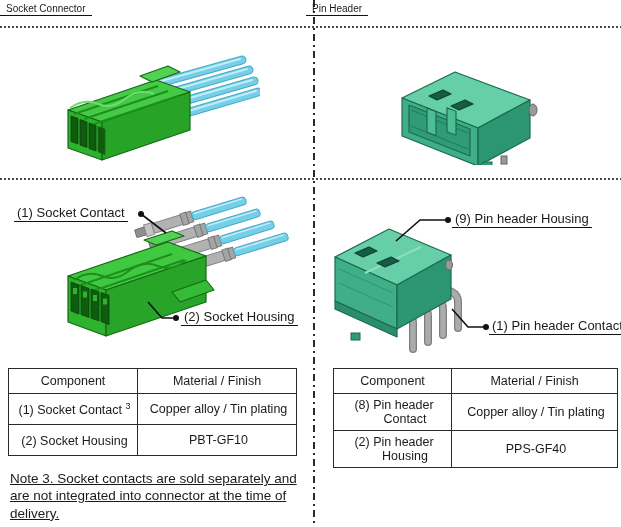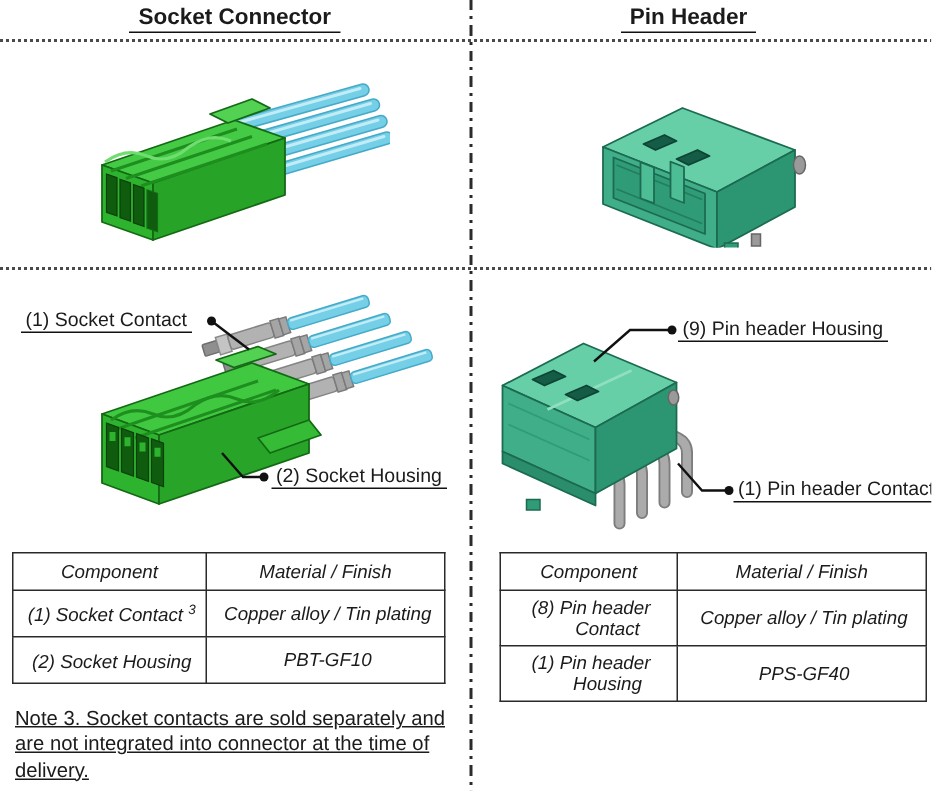"Socket Connector" .col-header { font-size: 15px -> 10px; font-weight: bold -> none; text-align: center -> none }
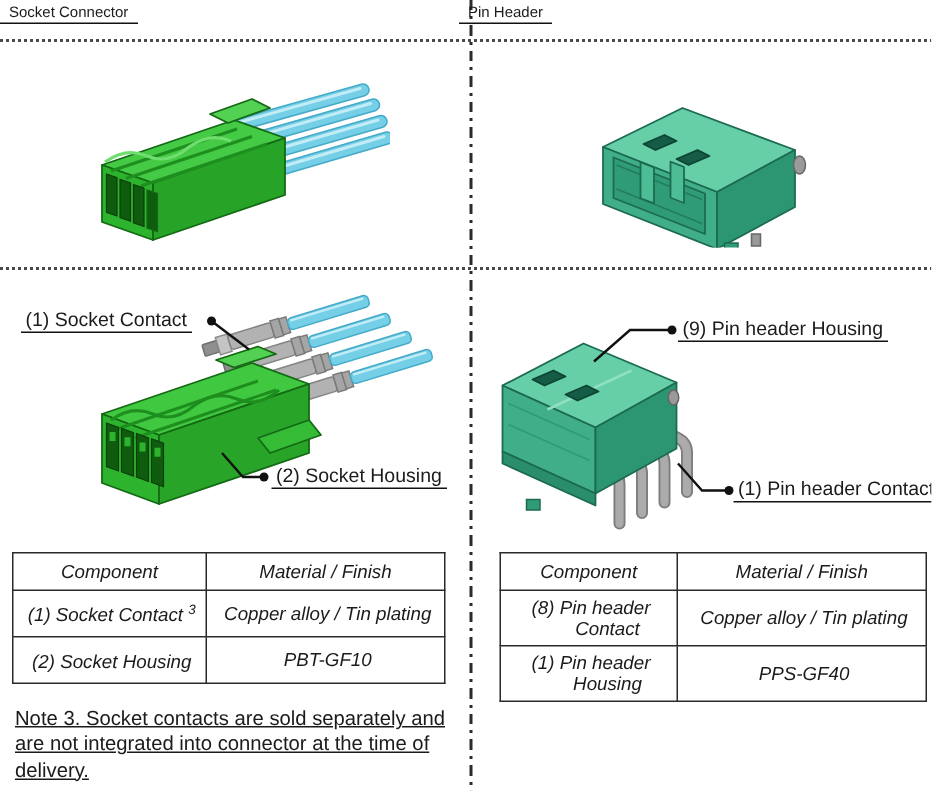"Component" table.spec { font-style: italic -> none }
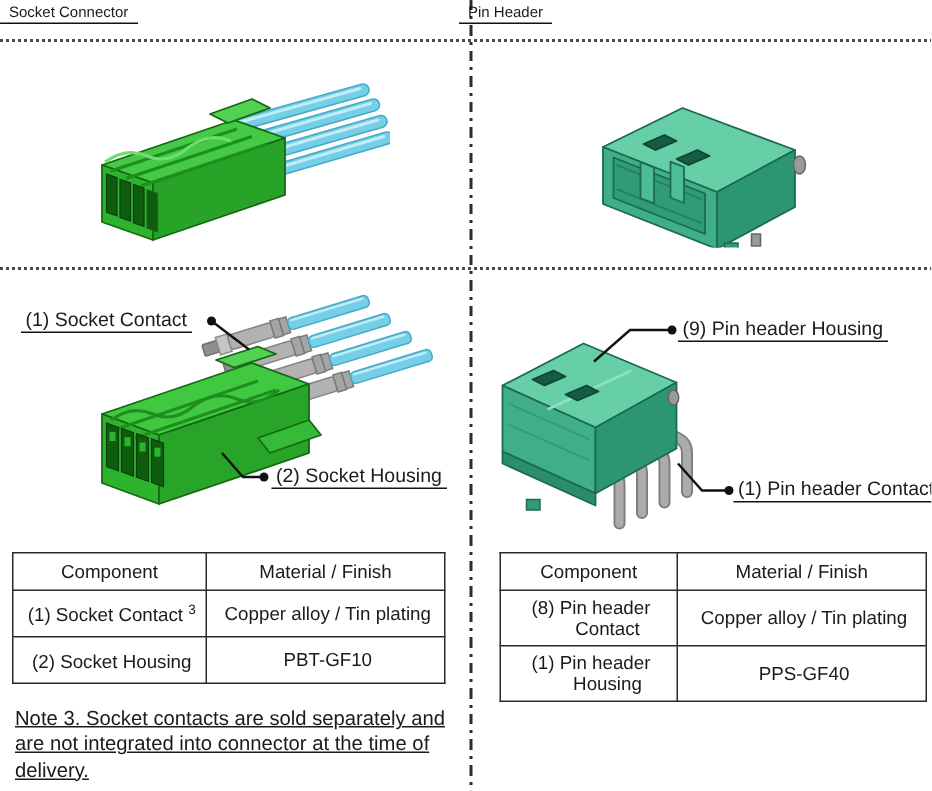"(1) Pin header" div { text: 1 -> 2 }
